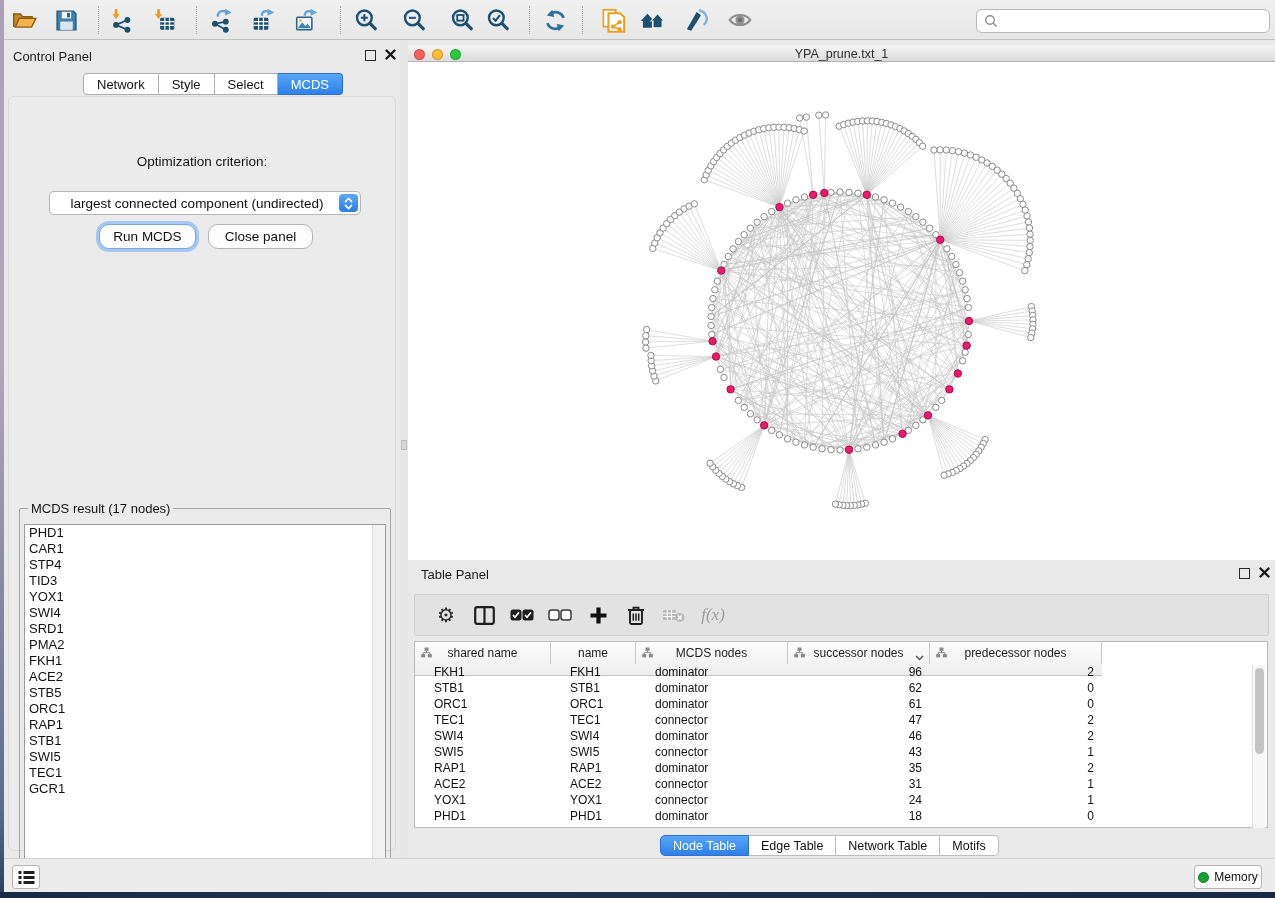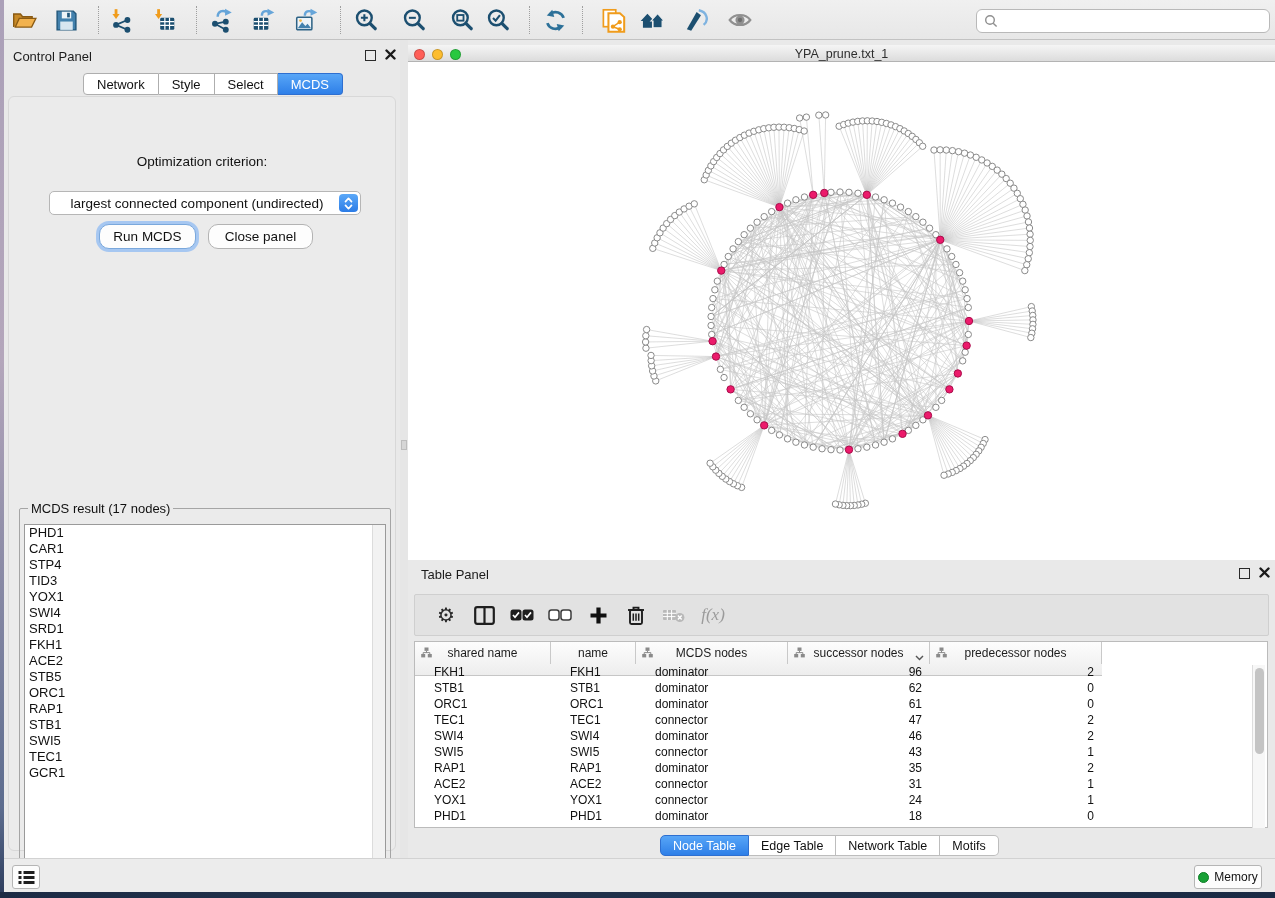"PMA2" div.mcds-item { html: none -> <div>PMA2</div> }
